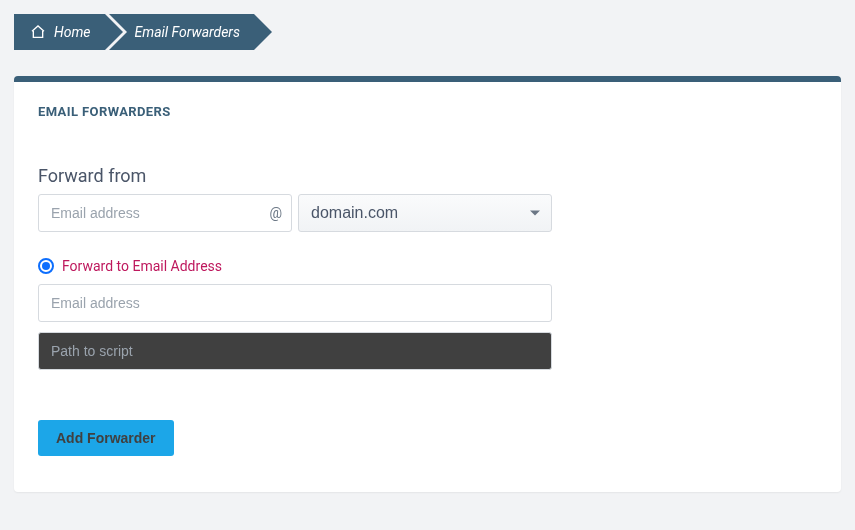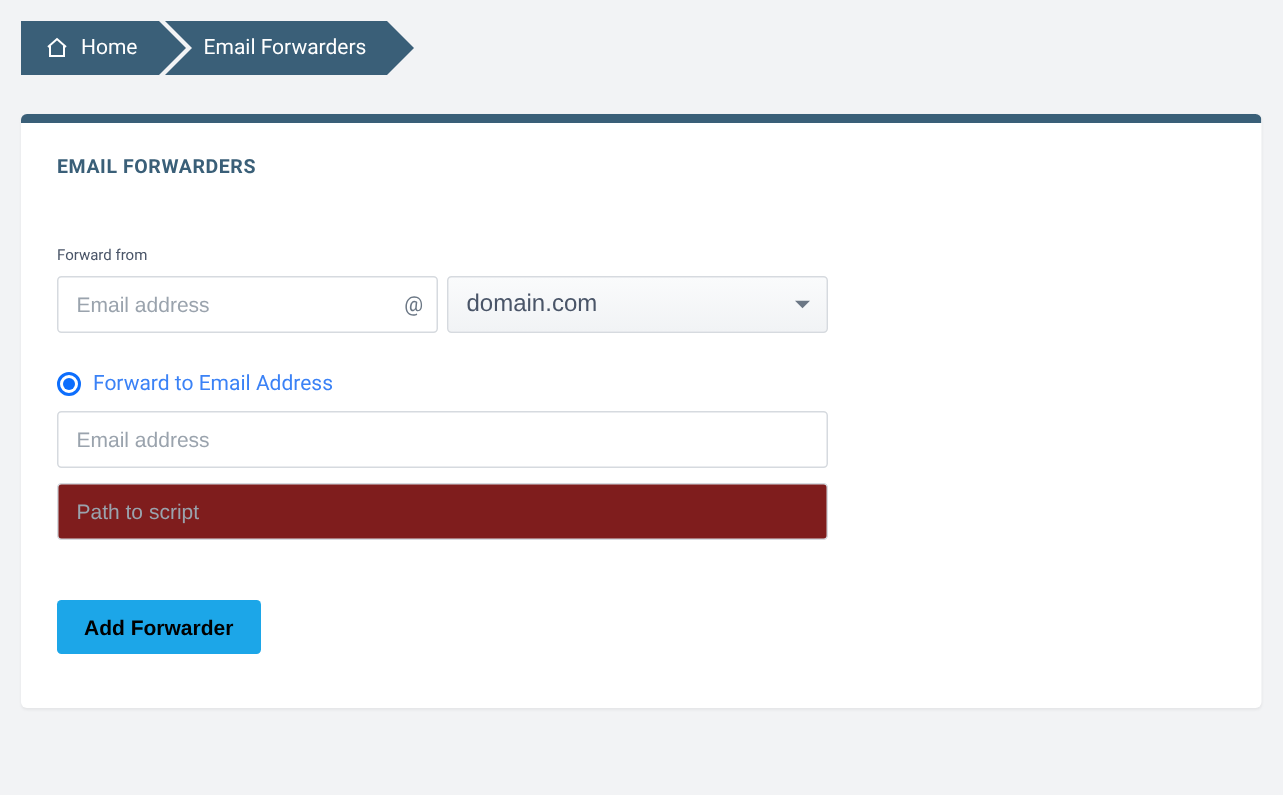"Home" .crumb { font-style: none -> italic }
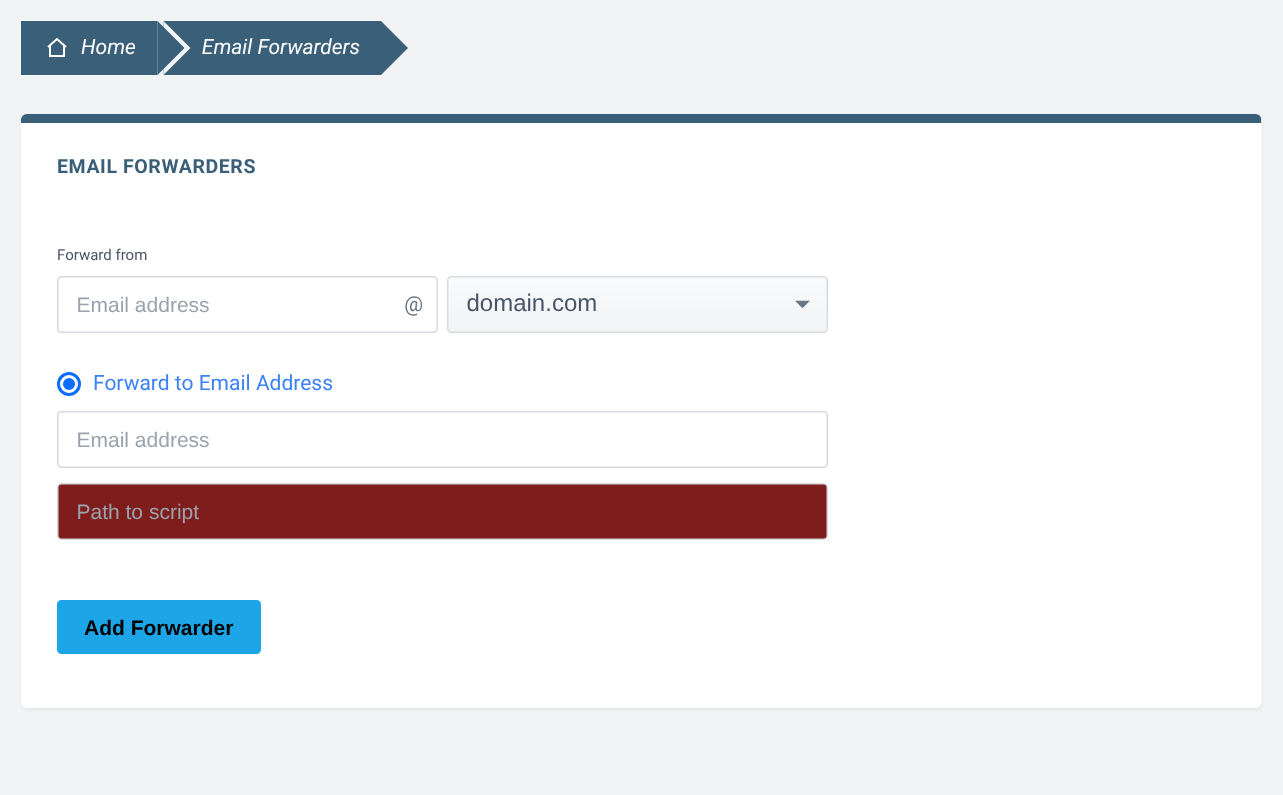"Forward from" .label { font-size: 10px -> 18px }
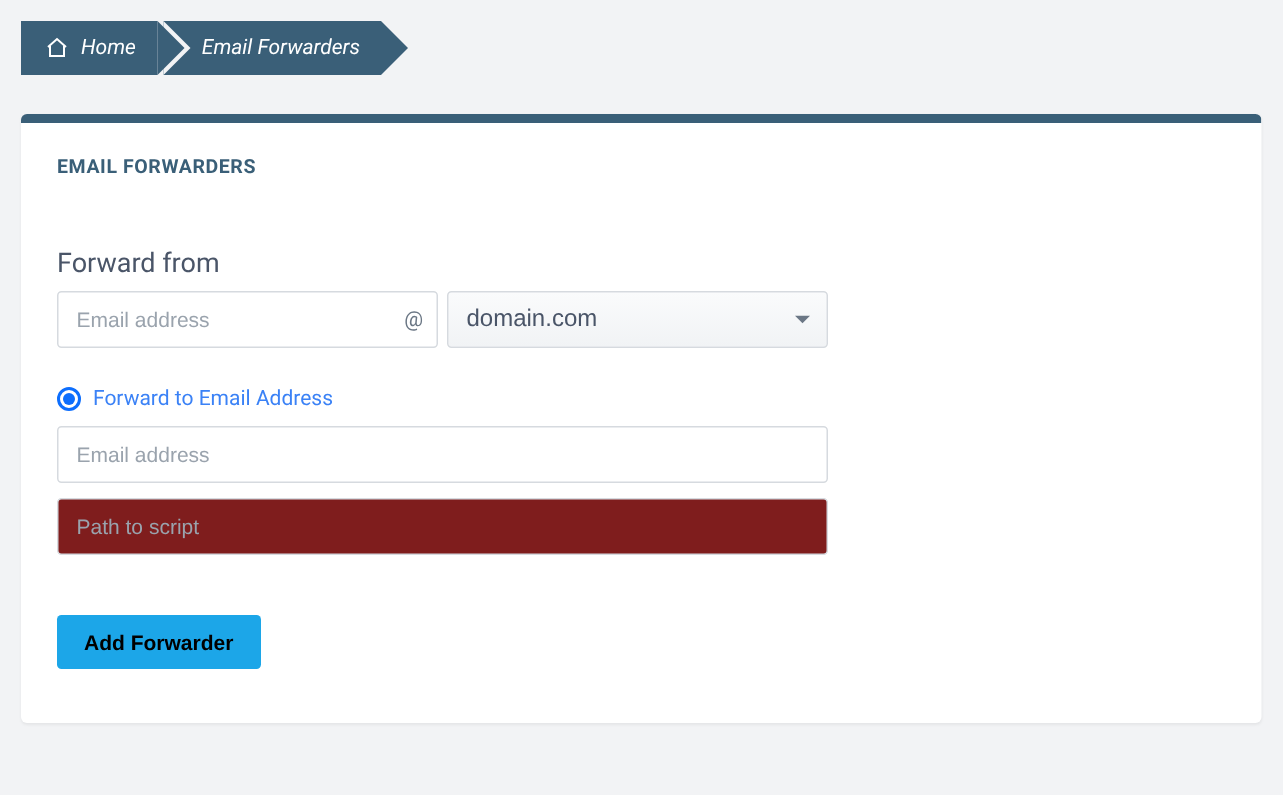"Forward to Email Address" .radio-label { color: #3b82f6 -> #be185d }
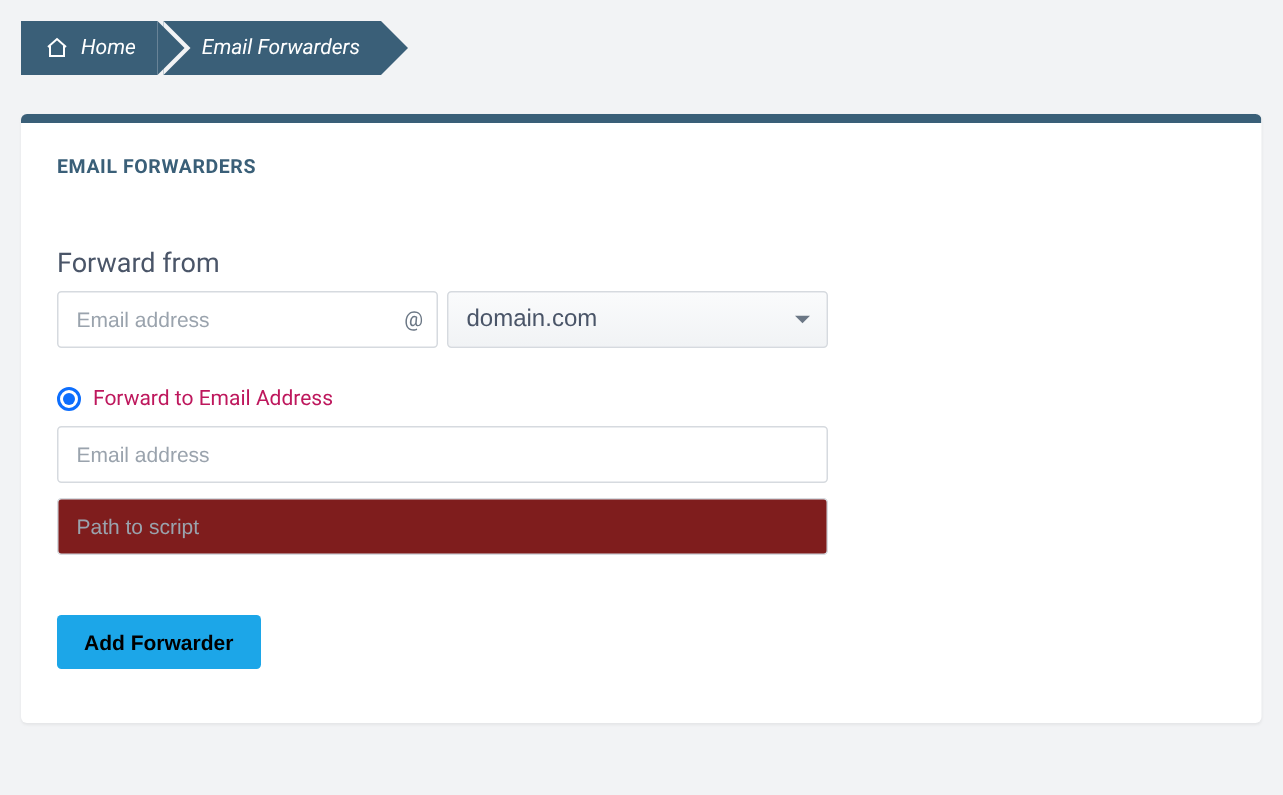"Path to script" .full-input.disabled { background: #7f1d1d -> #404040 }
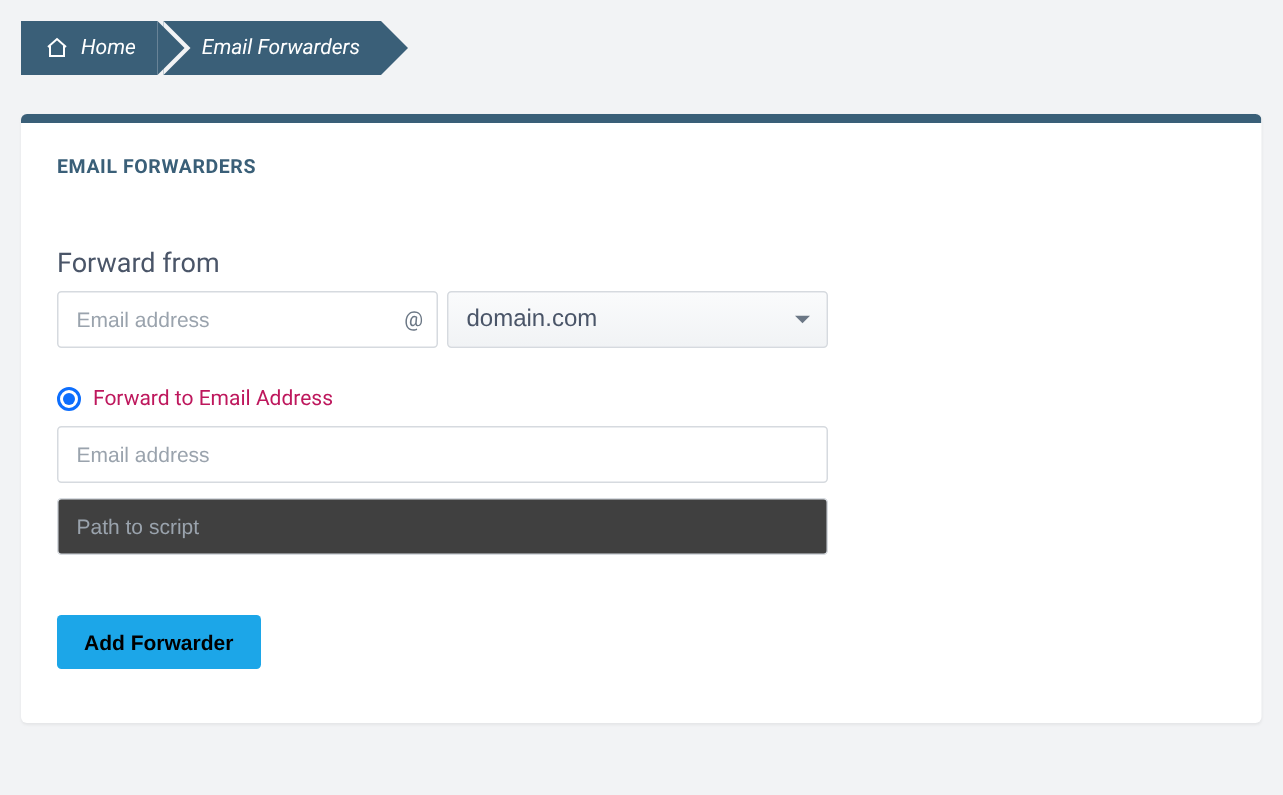"Add Forwarder" .btn-primary { color: #000000 -> #404040; margin-top: 40px -> 50px }
